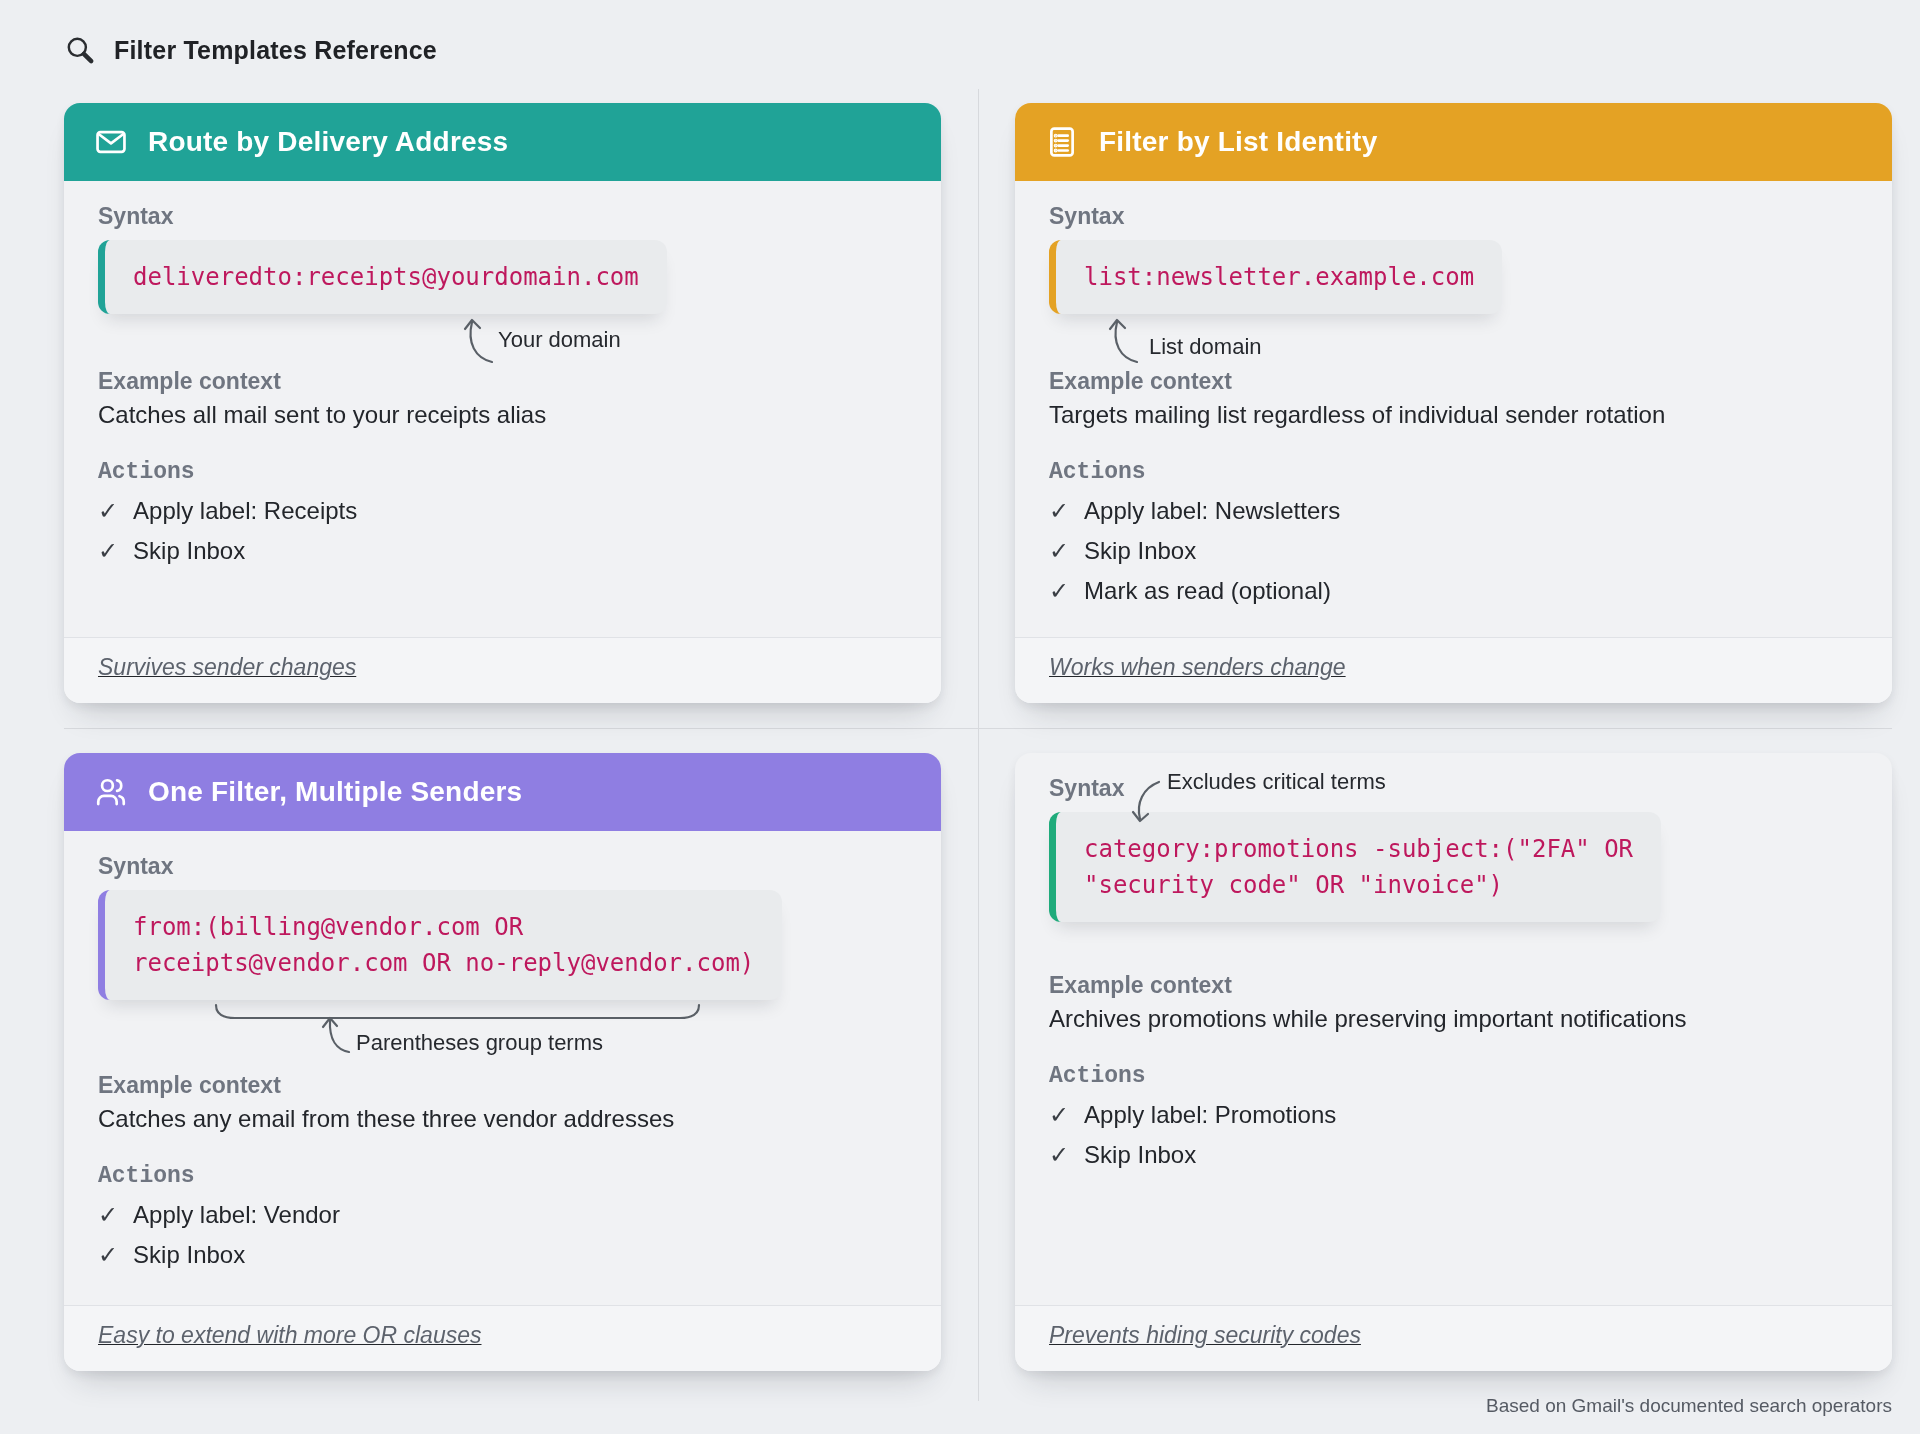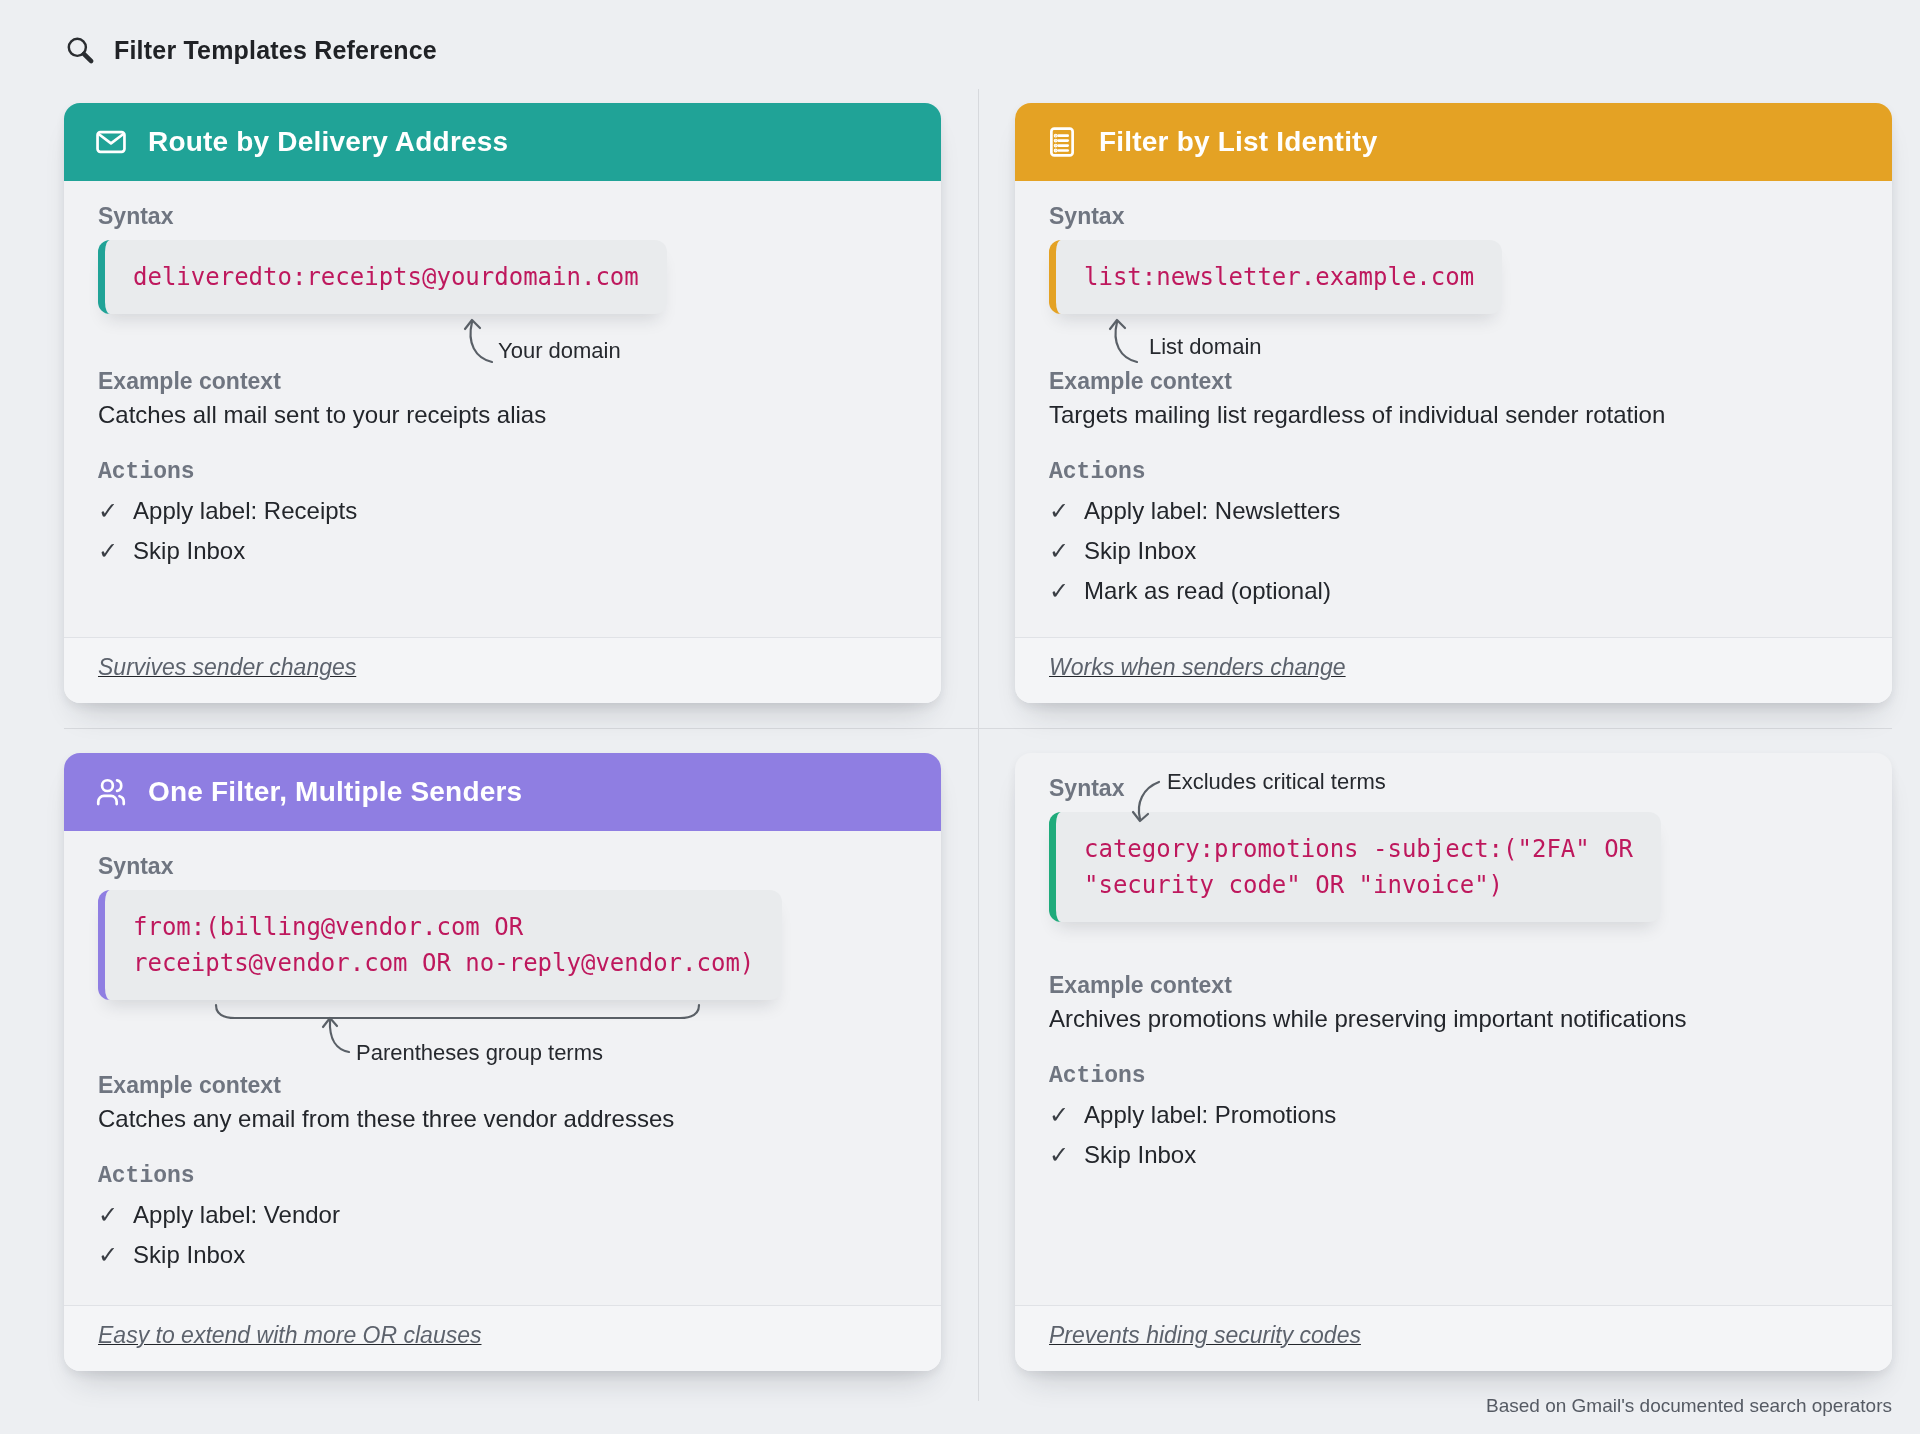"Your domain" span.anno-text { top: 24px -> 13px }
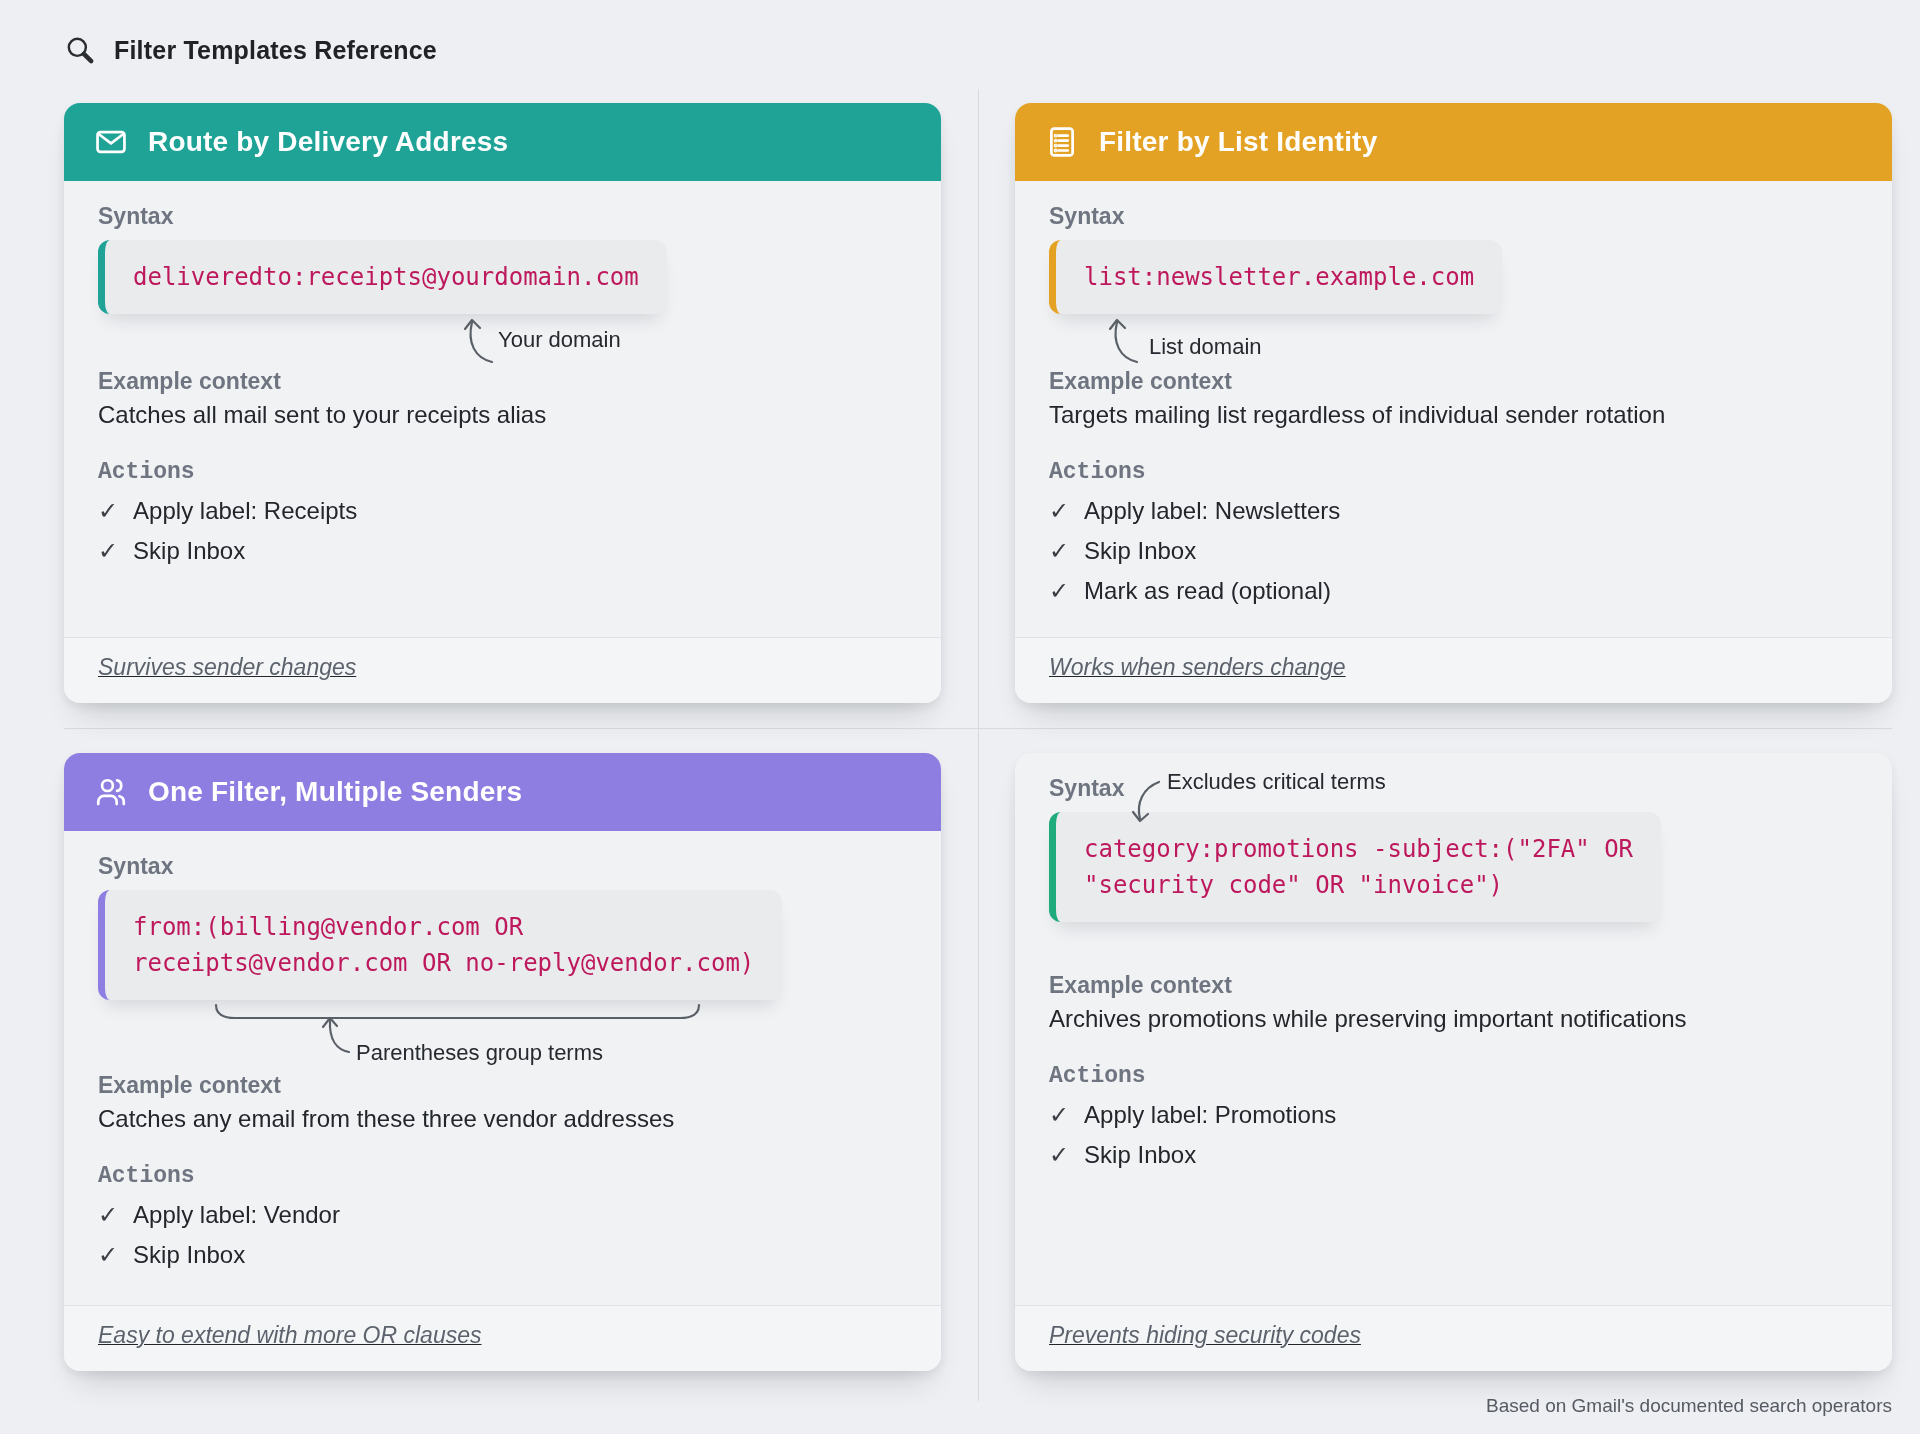"Parentheses group terms" span.anno-text { top: 40px -> 30px }
